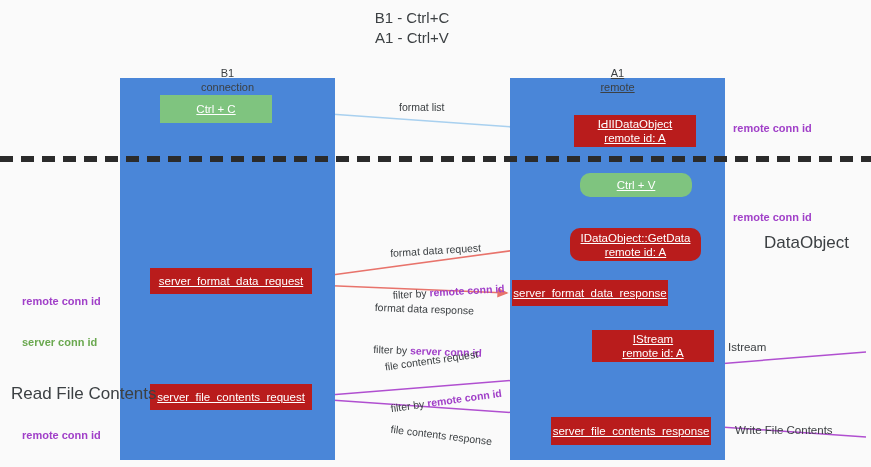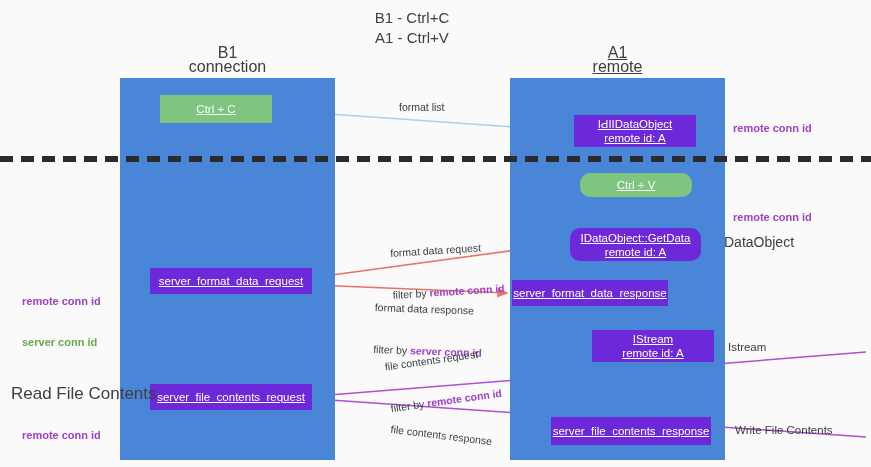"B1" .lane-header { font-size: 16px -> 11px; margin-top: none -> 20px }
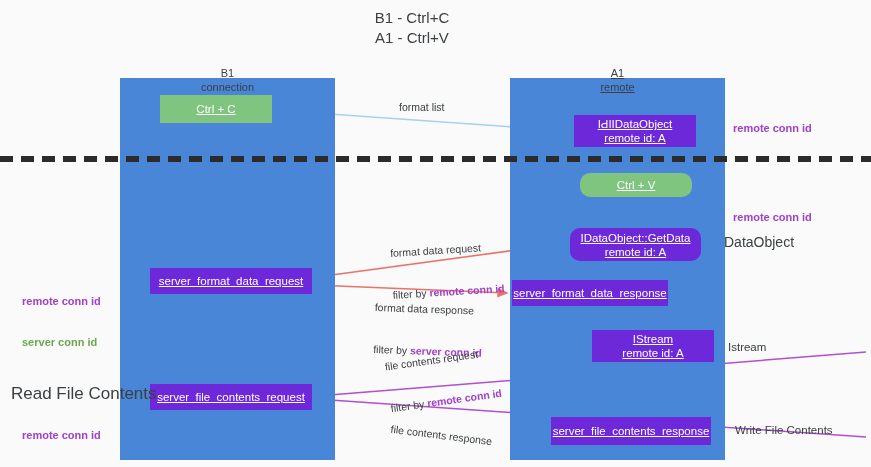"ӀԀӀIDataObject" .node.orange { background: #6d28d9 -> #b91c1c }
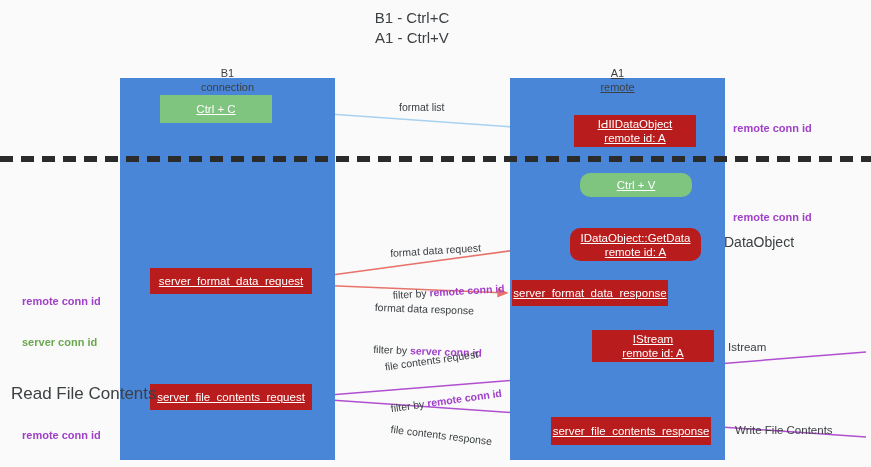"DataObject" #label-dataobject { font-size: 14px -> 17px; left: 724px -> 764px }
